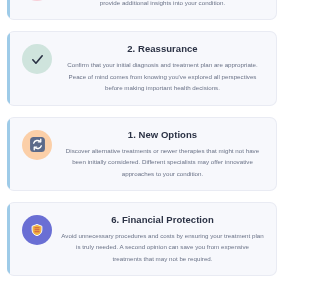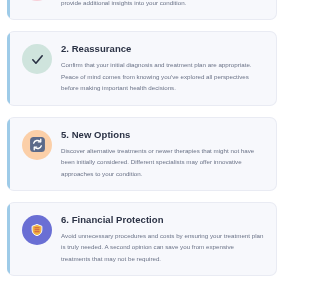"2. Reassurance" .card-body { text-align: none -> center }
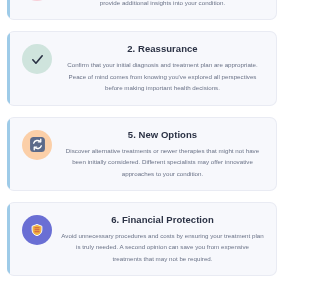"5. New Options" div.card-title { text: 5 -> 1 }
